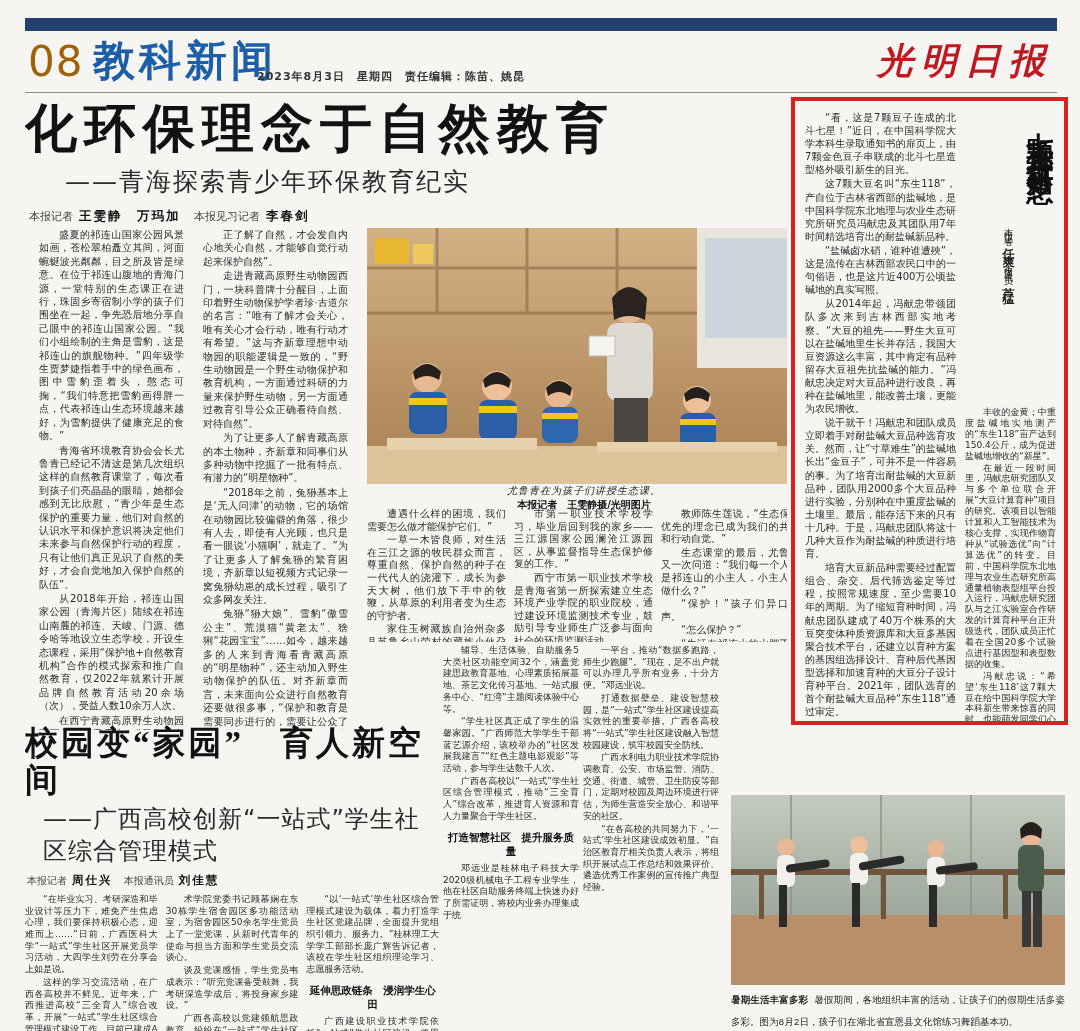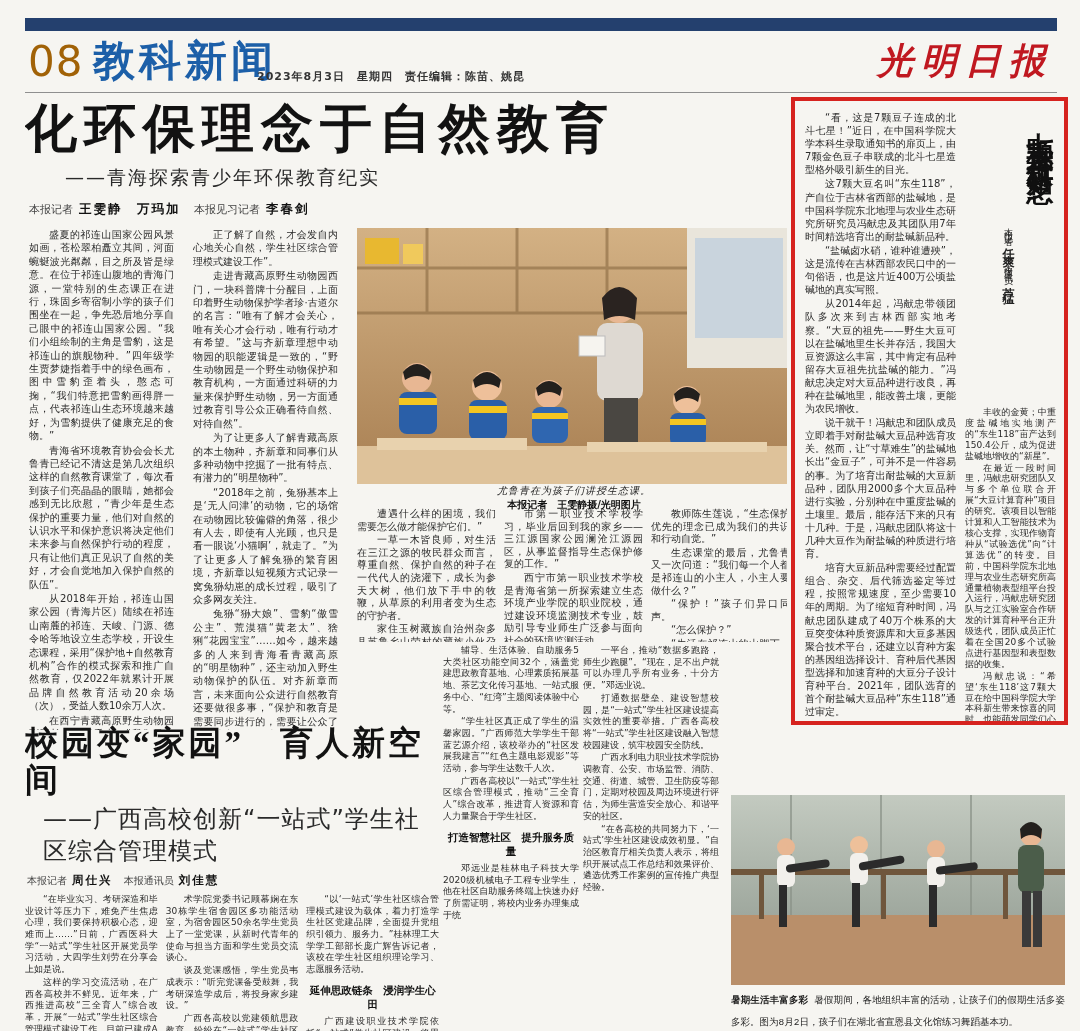"——青海探索青少年环保教育纪实" .ma-sub { font-size: 19px -> 25px }
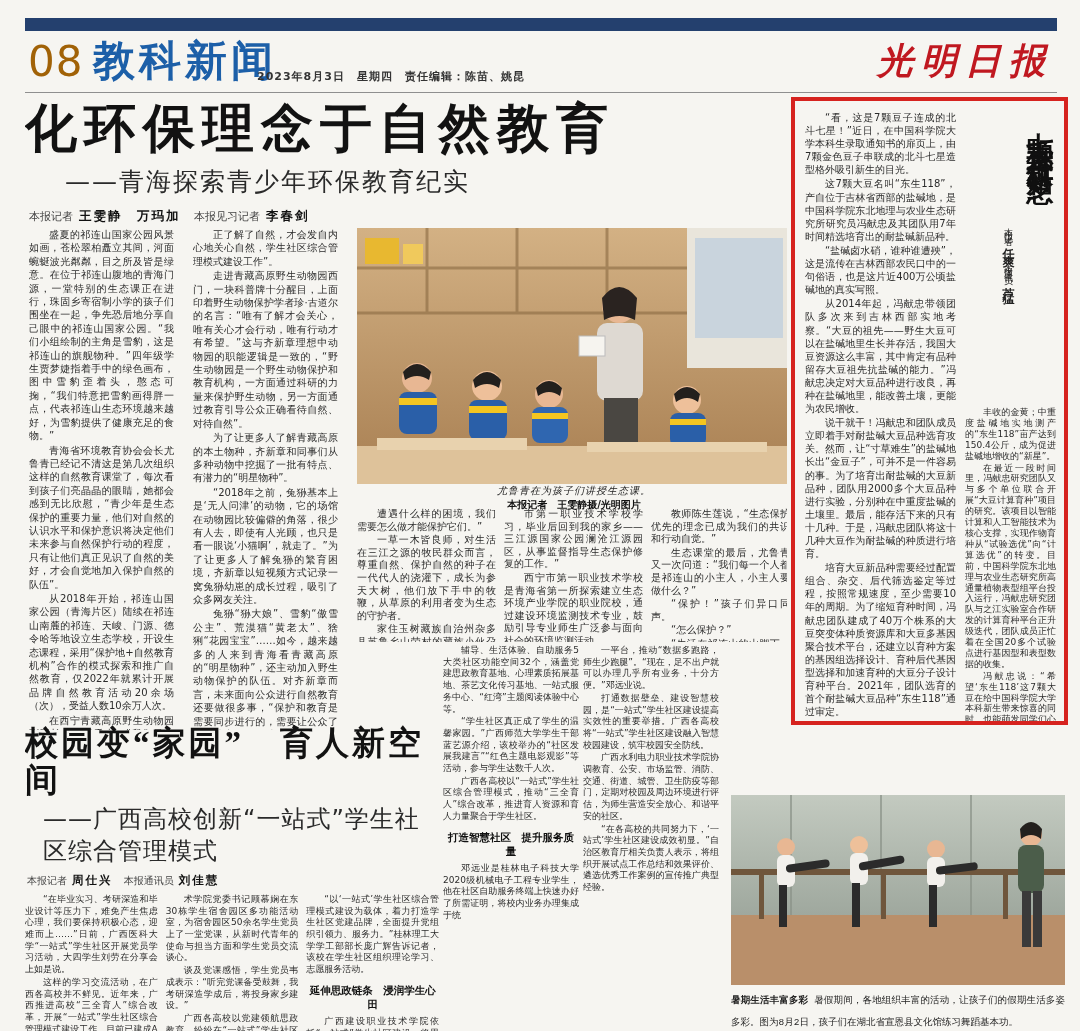"盛夏的祁连山国家公园风景如画，苍松翠柏矗立其间，河面蜿蜒波光粼粼，目之所及皆是绿" .ma-body { left: 4px -> 14px }
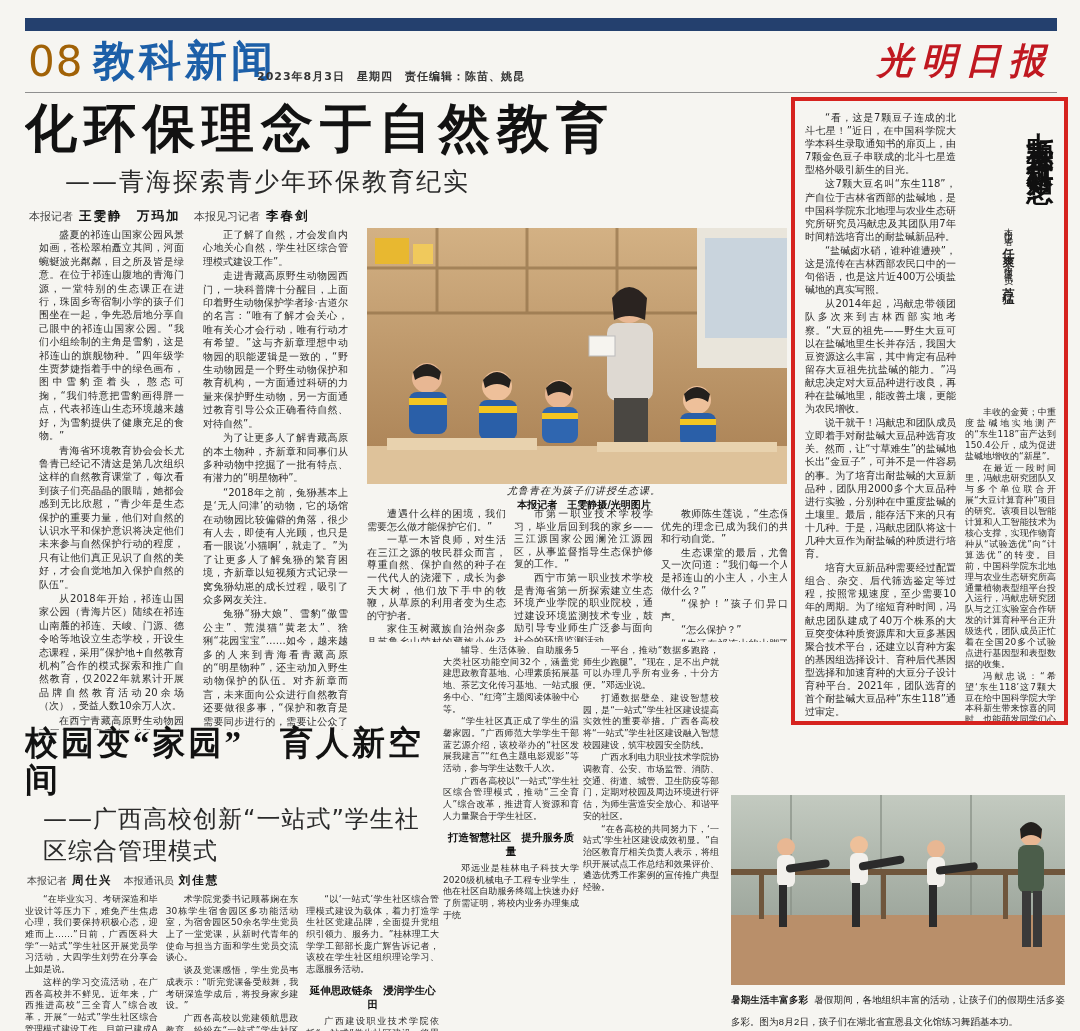"正了解了自然，才会发自内心地关心自然，学生社区综合管理模式建设工作”。" p { text: 学生社区综合管理模式建设工作 -> 才能够自觉行动起来保护自然 }
